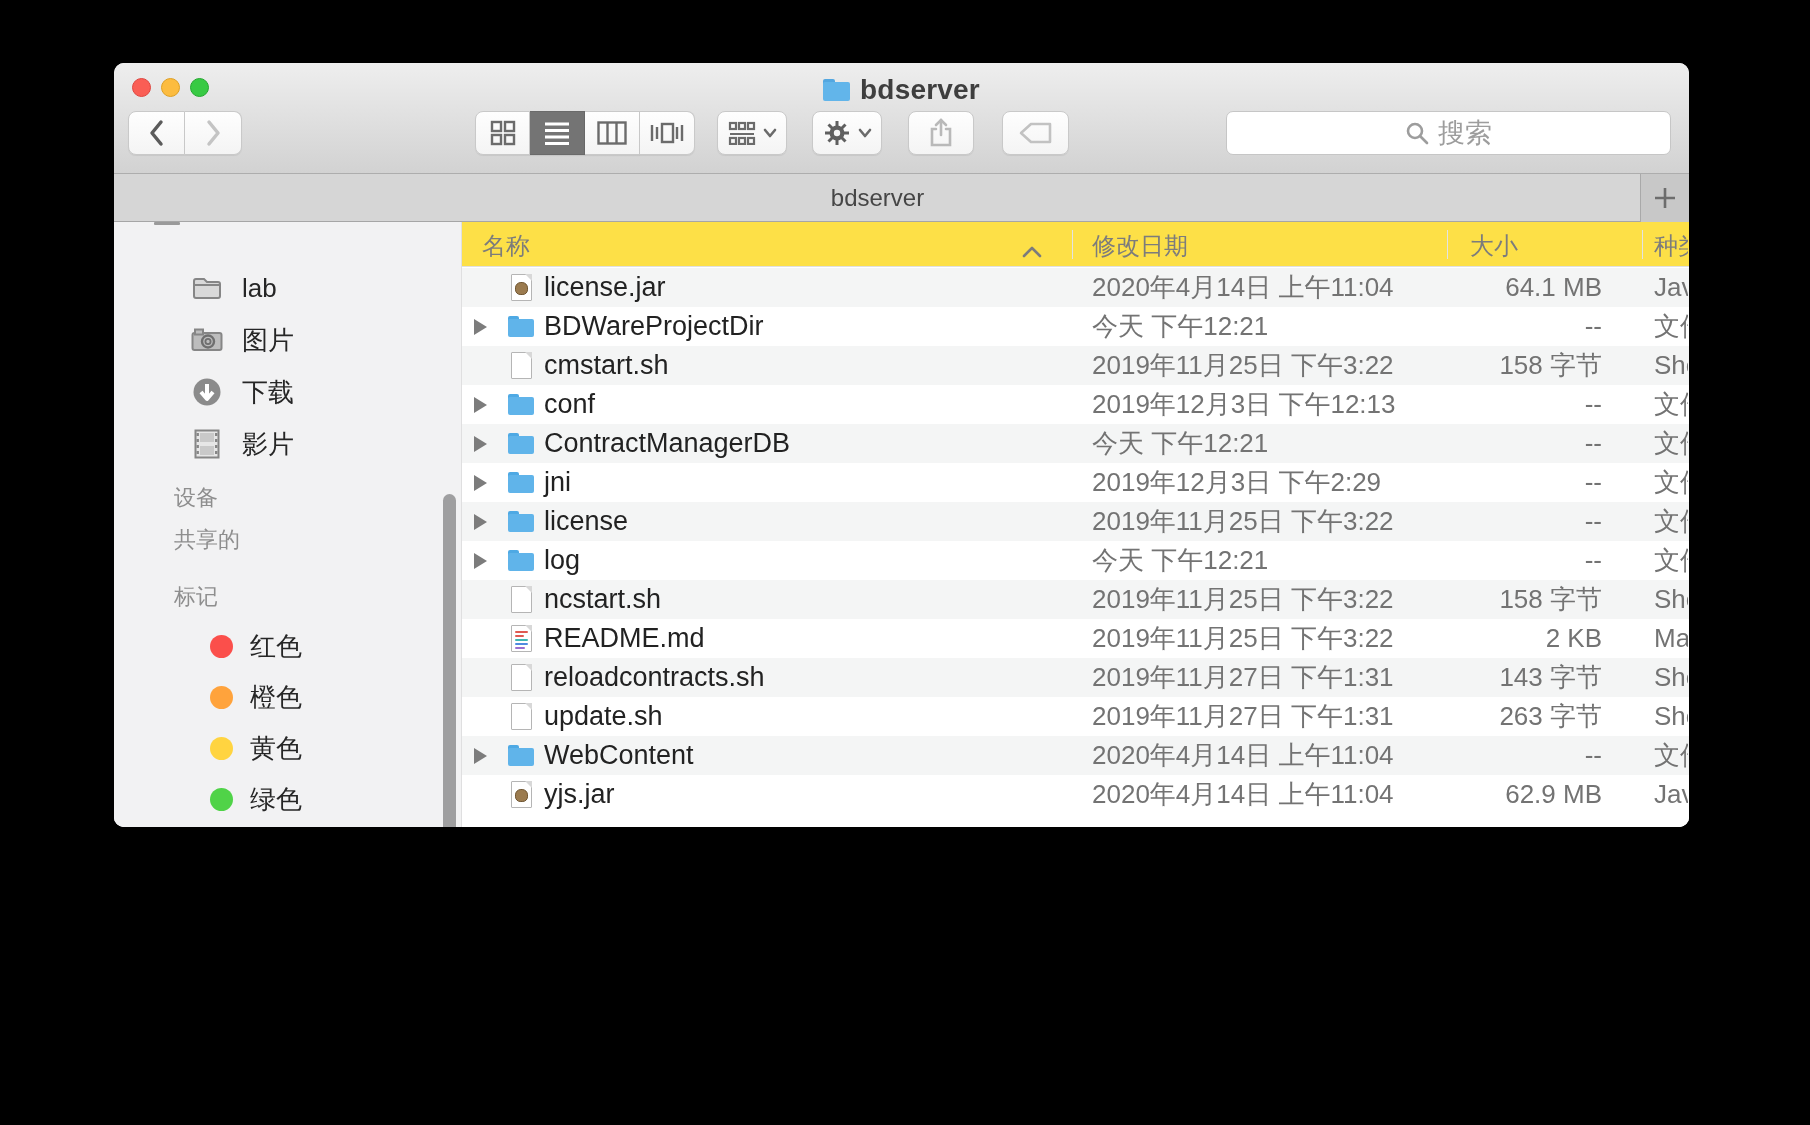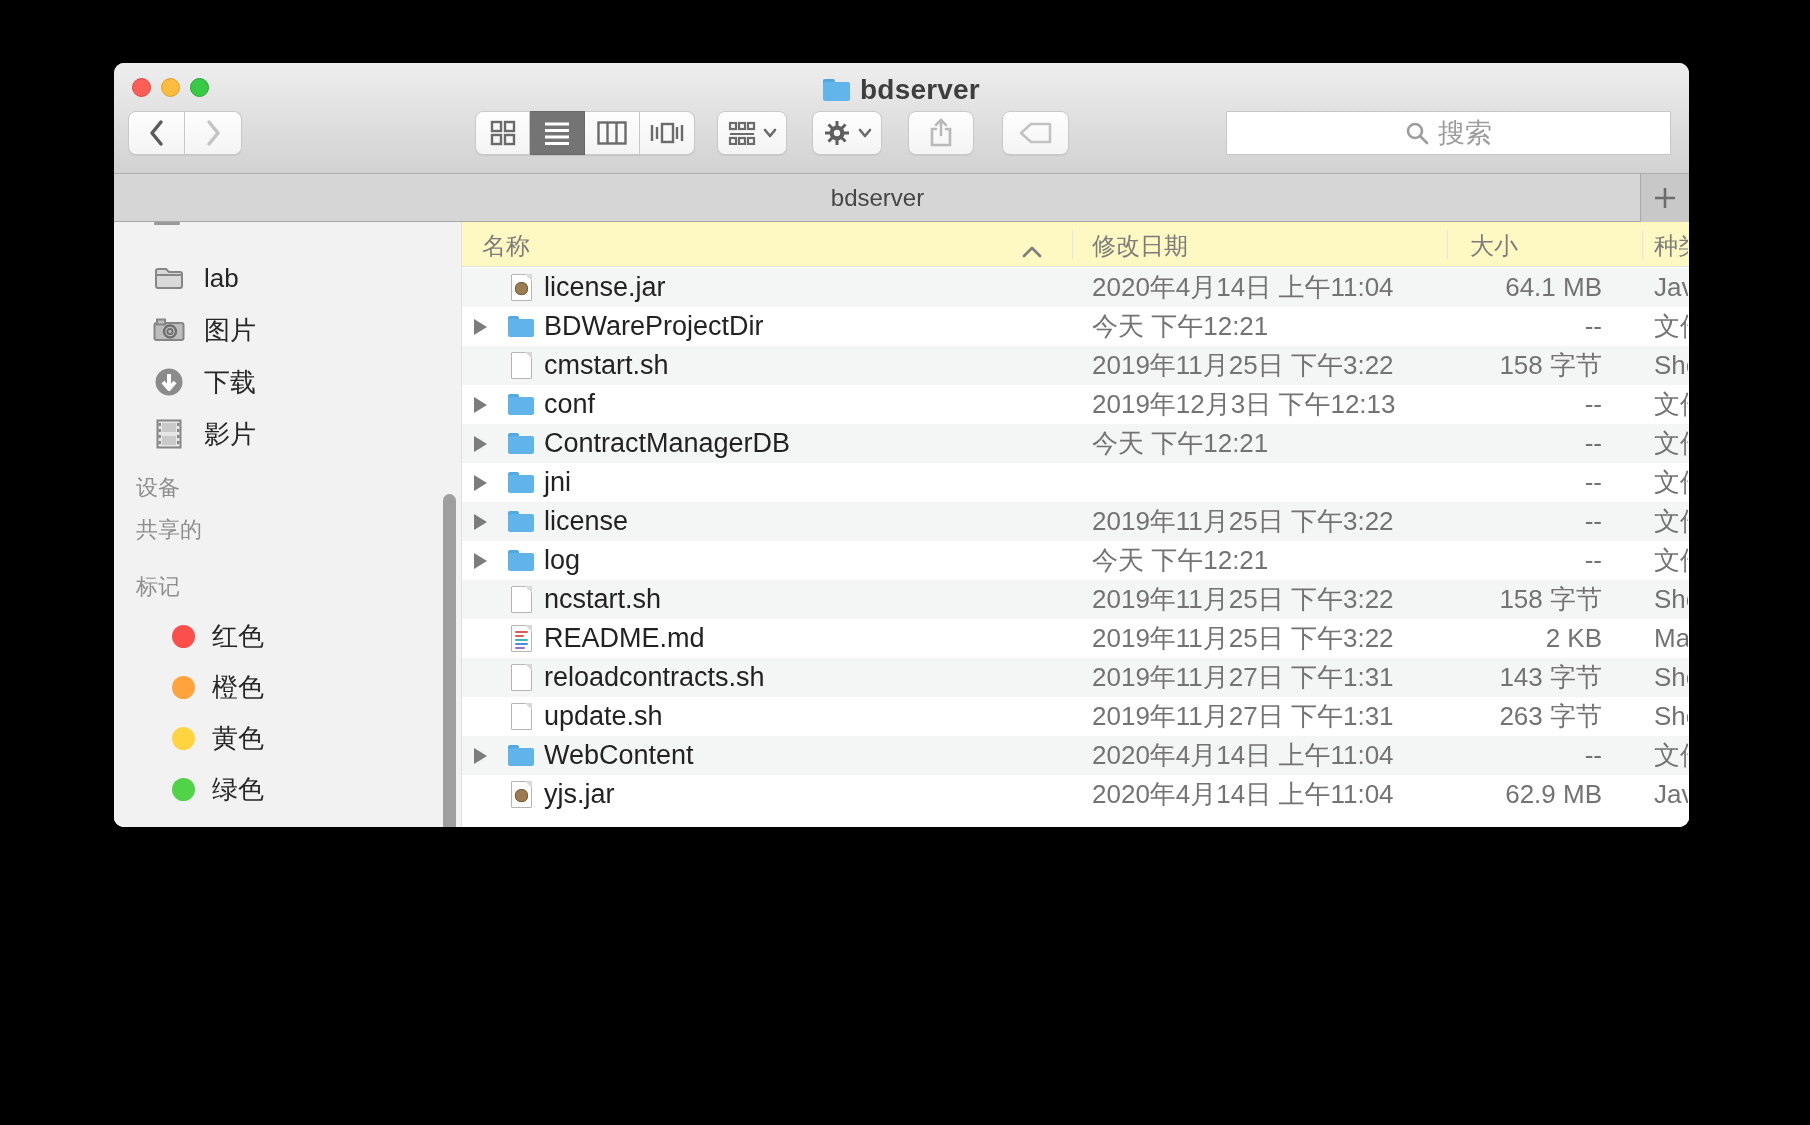"搜索" .search { border-radius: 1px -> 7px }
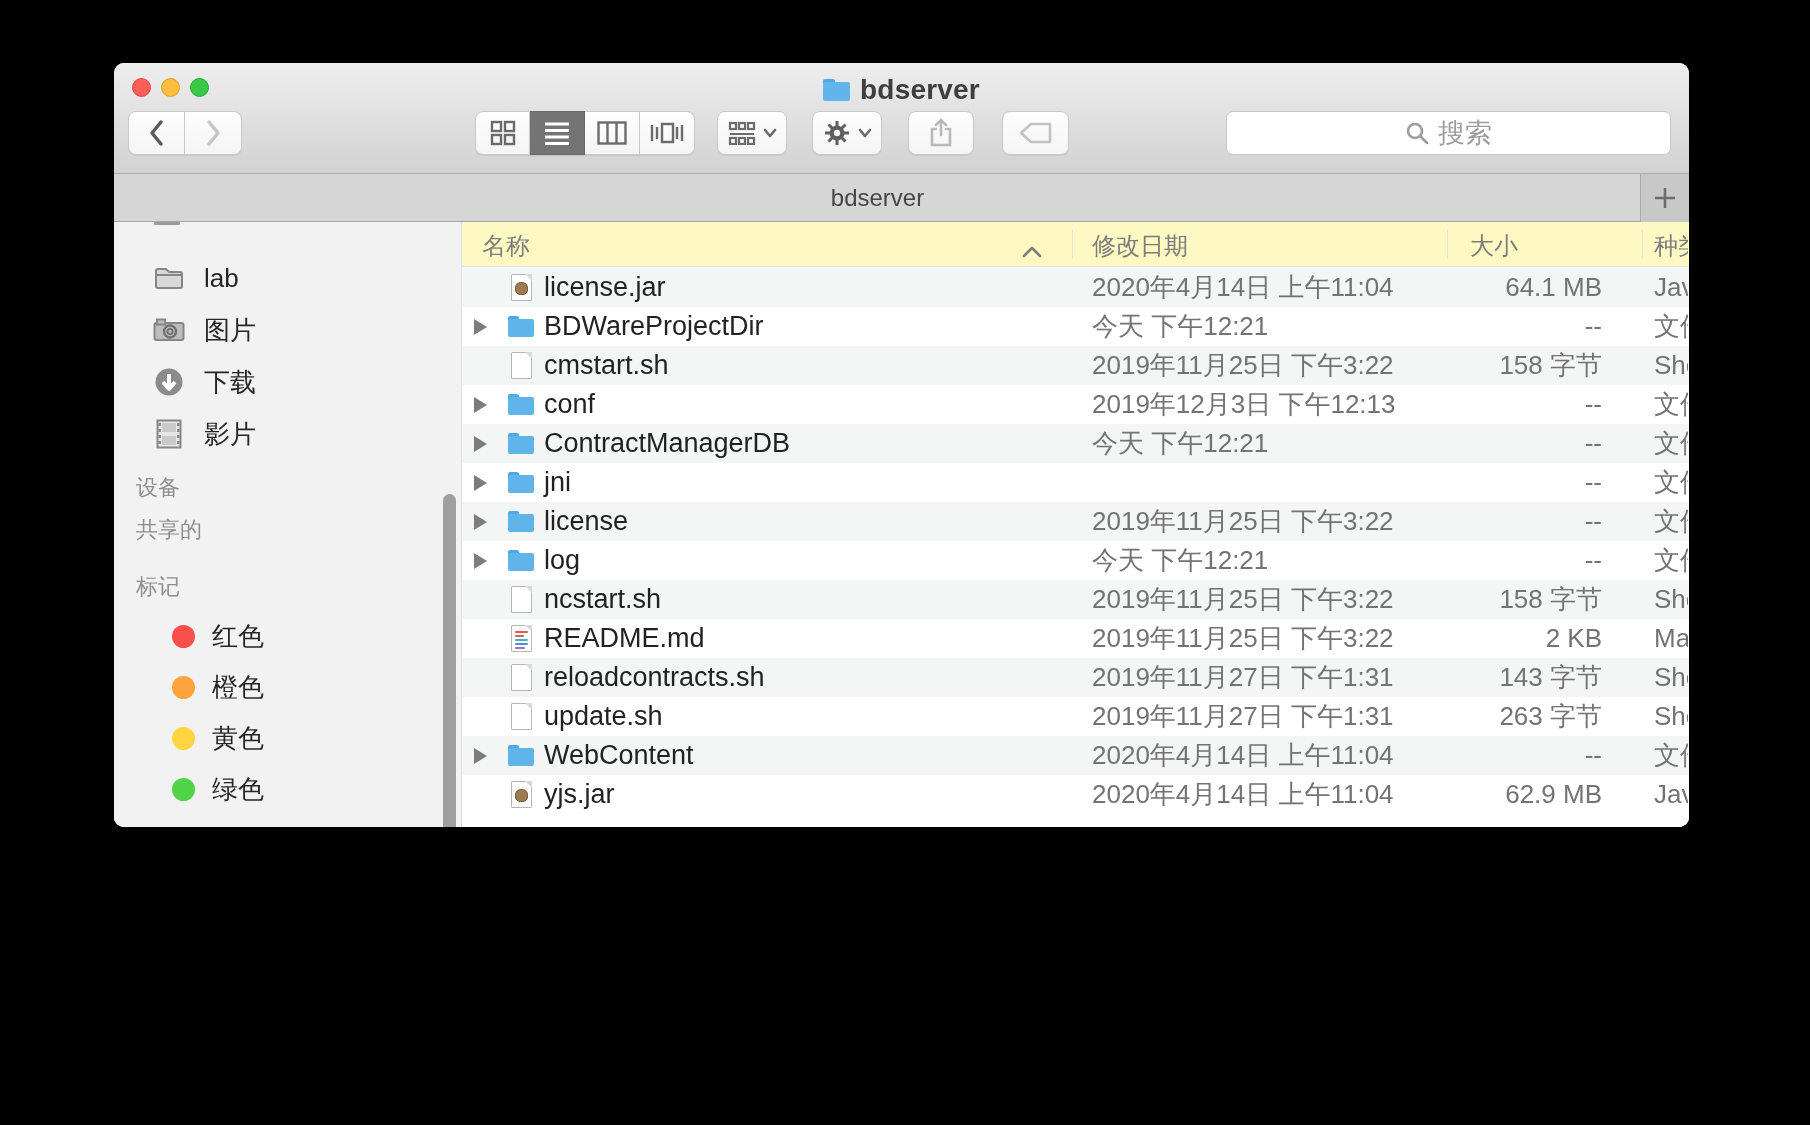"名称" .lhead { background: #fef9c3 -> #fde047 }
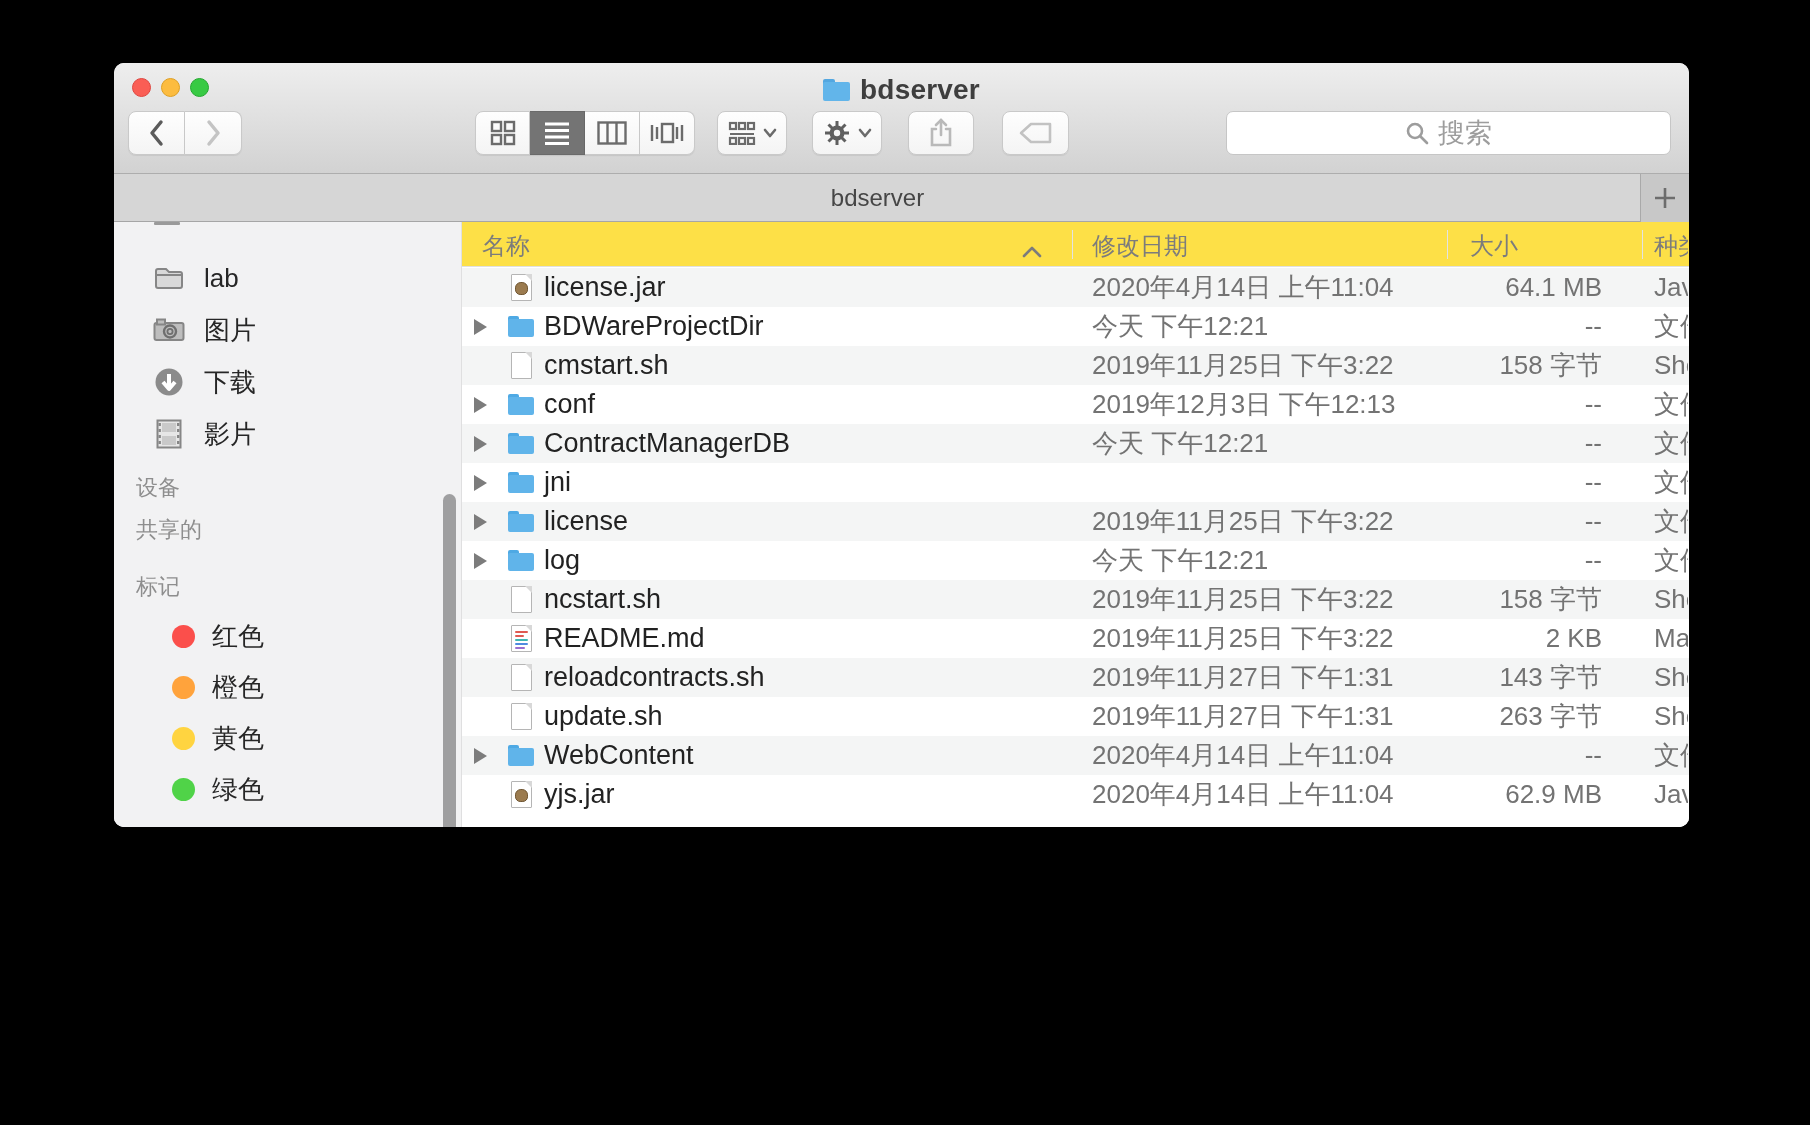"lab" .sb-pad { margin-left: none -> 38px; padding-top: 30px -> 40px }
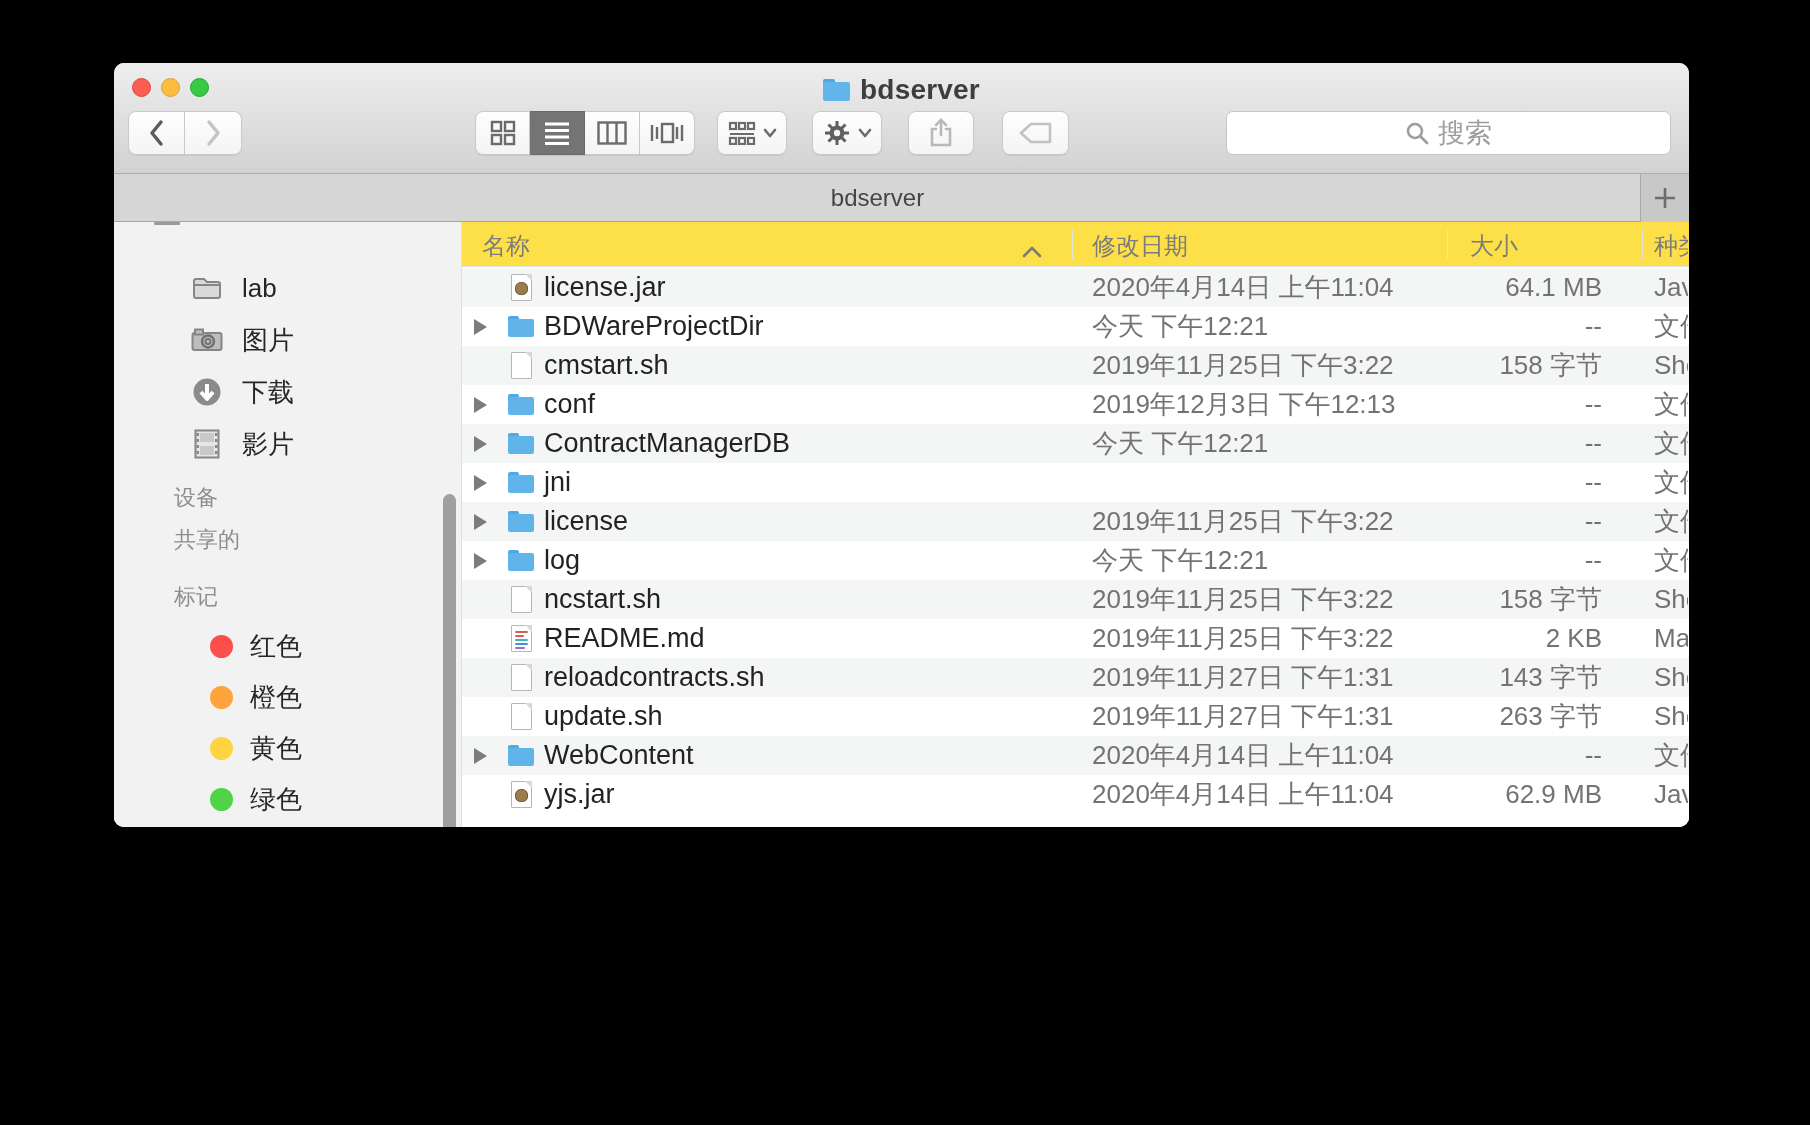"2019年12月3日 下午2:29" span.cell-date { html: none -> <span>2019年12月3日 下午2:29</span> }
